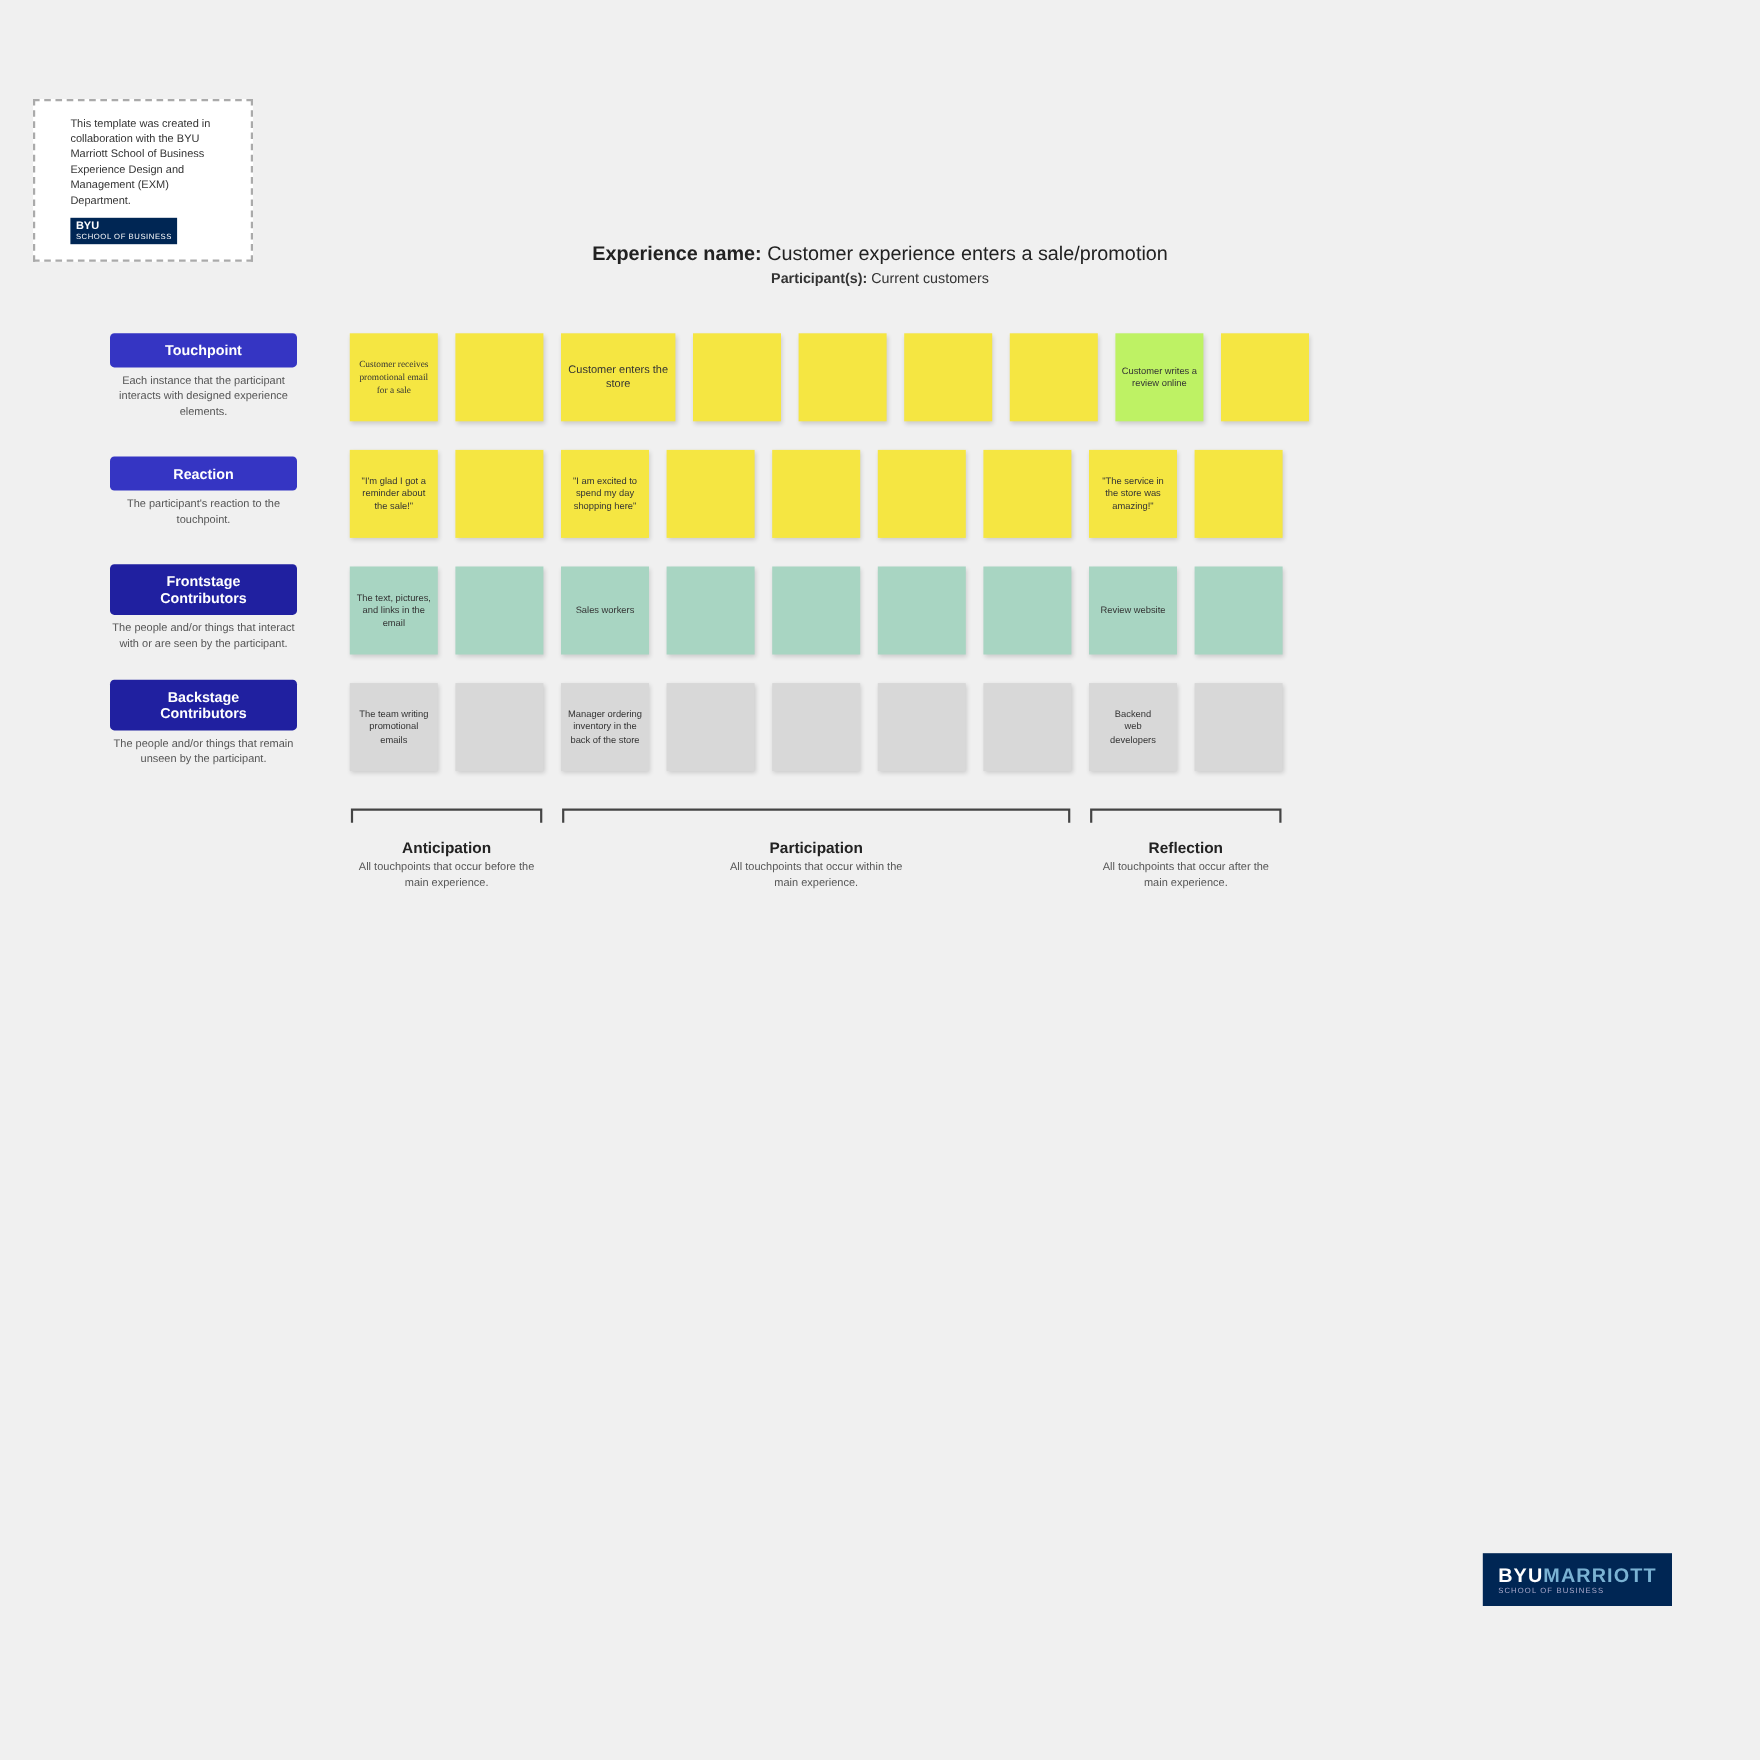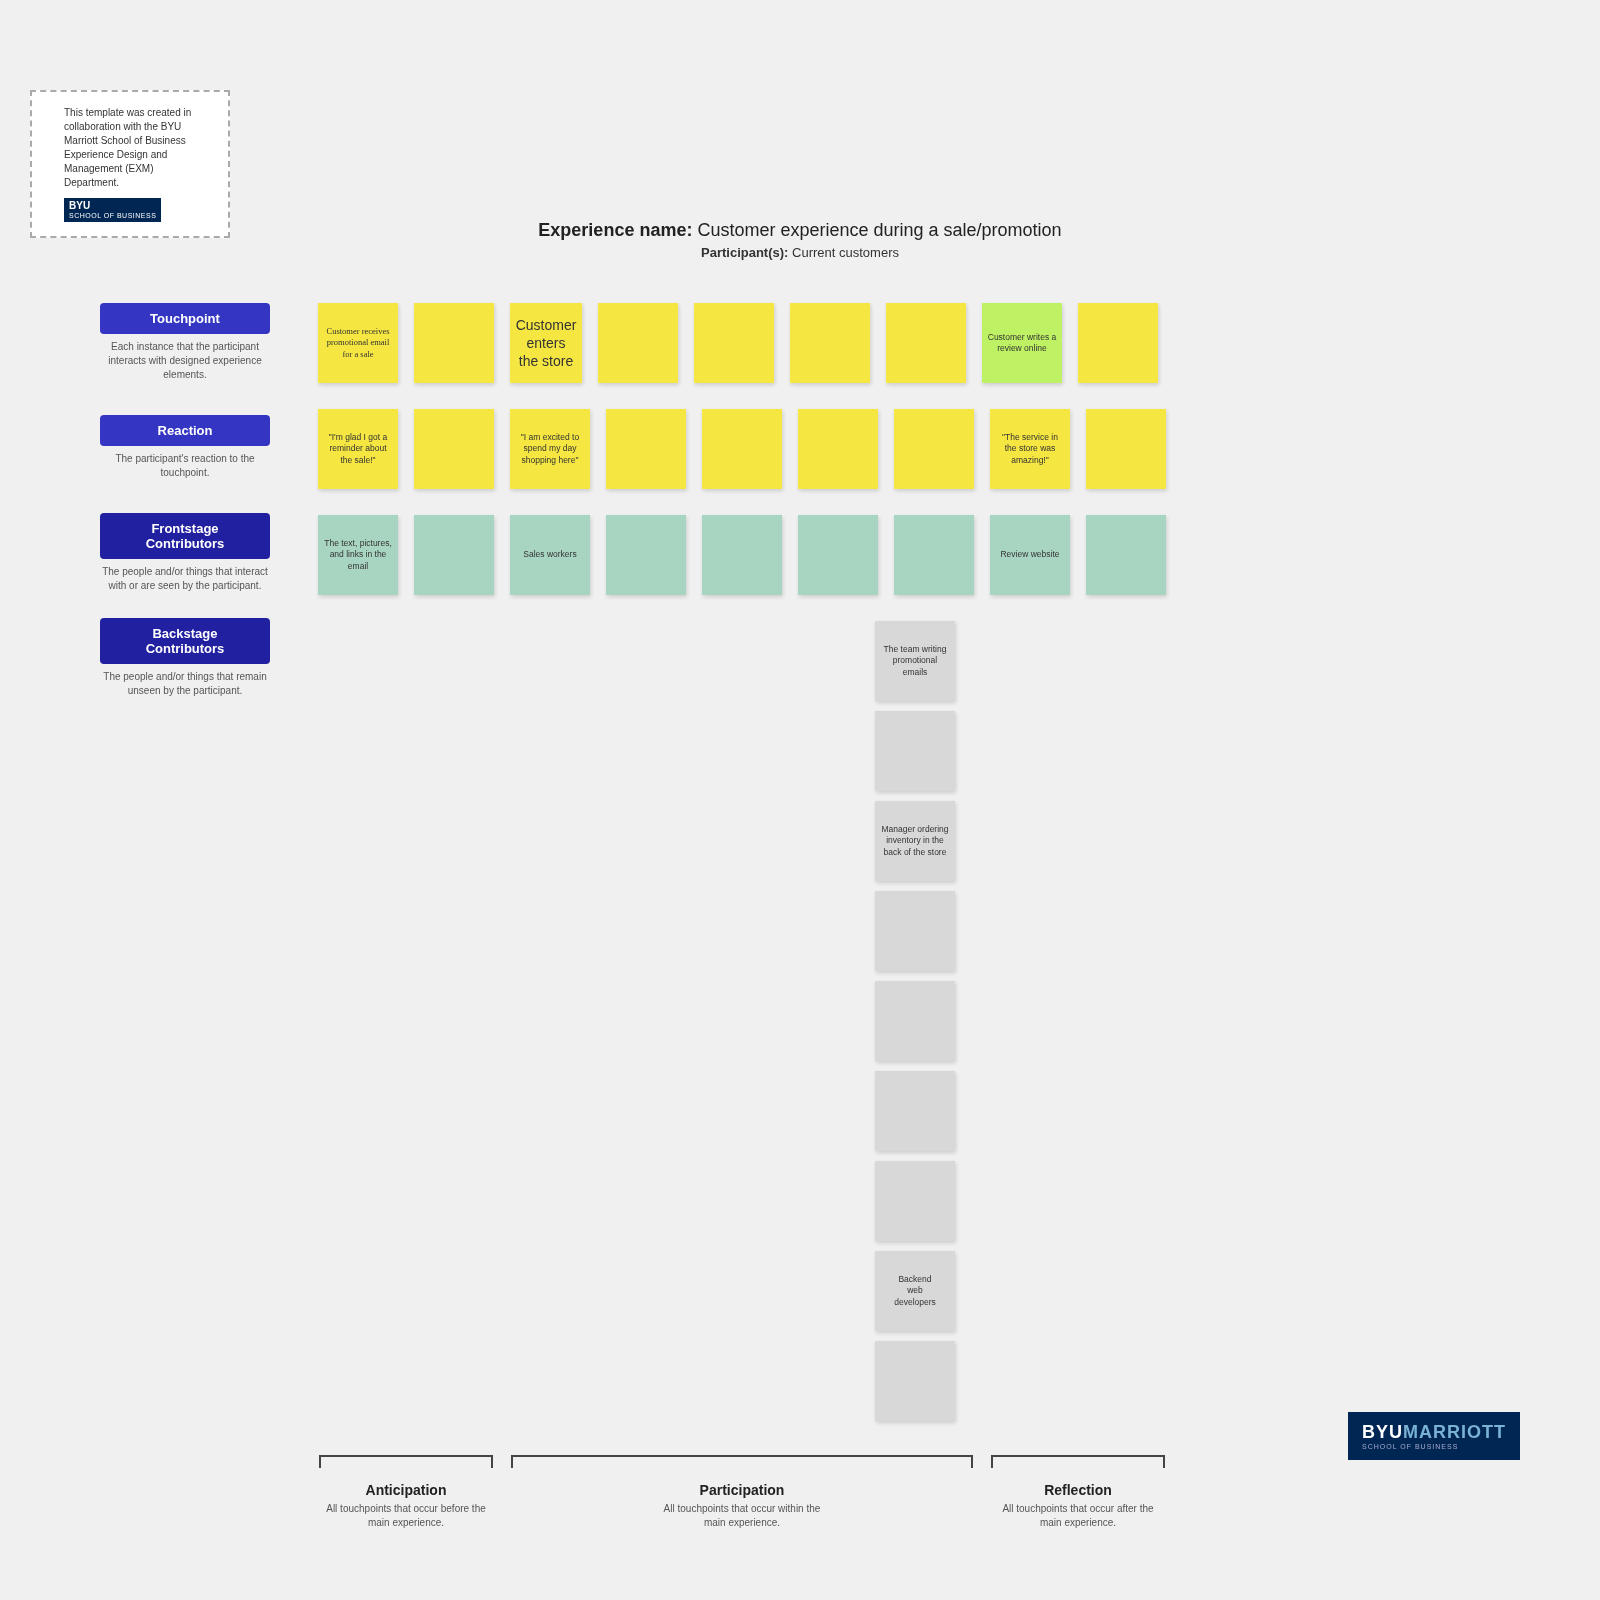"Customer experience during a" span { text: during -> enters }
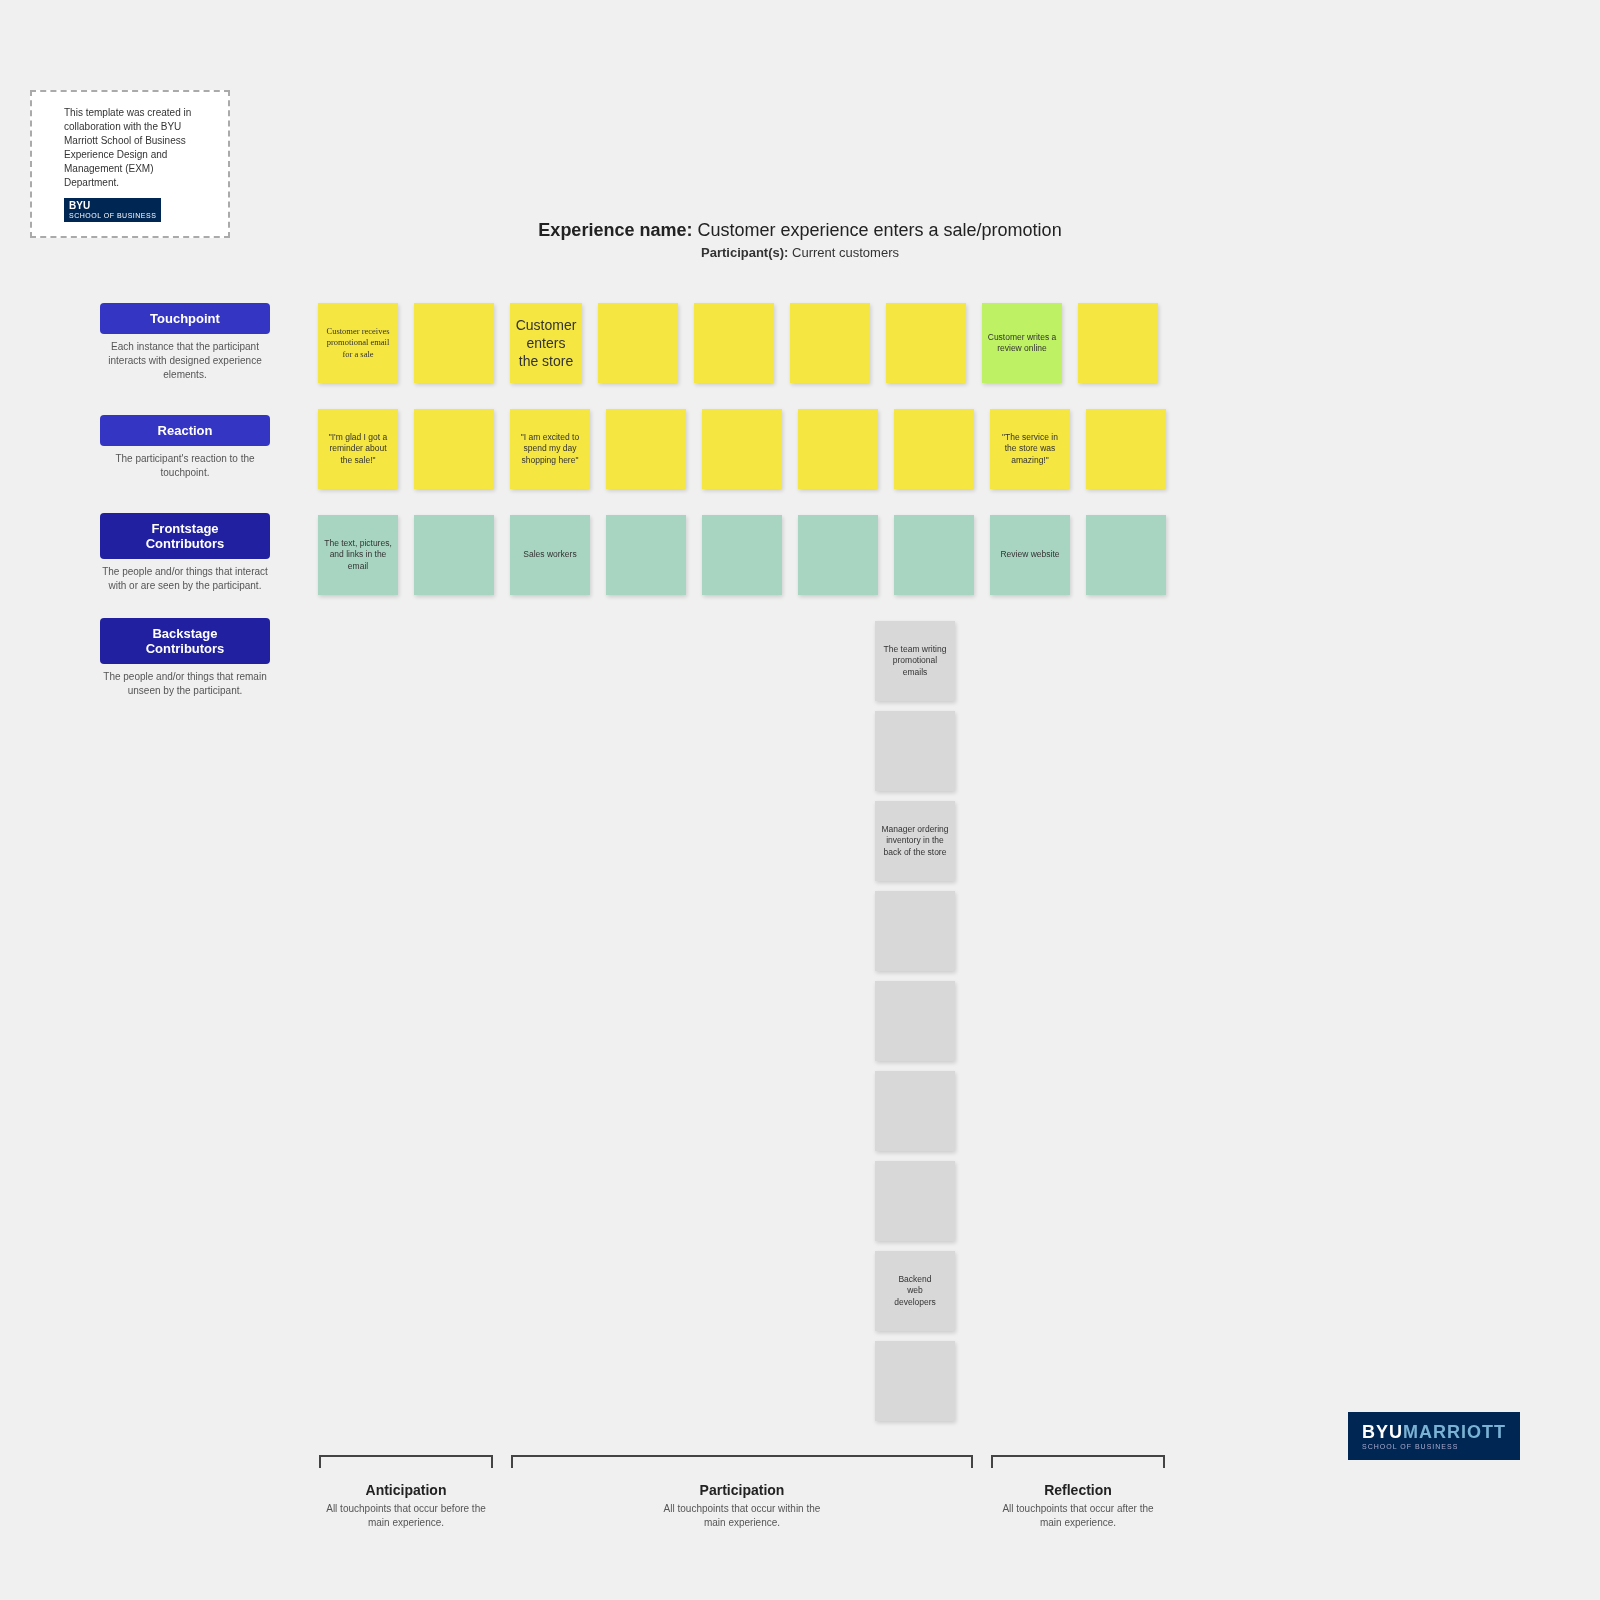"Customer enters the store" div { font-size: 14px -> 10px; width: 72px -> 104px }
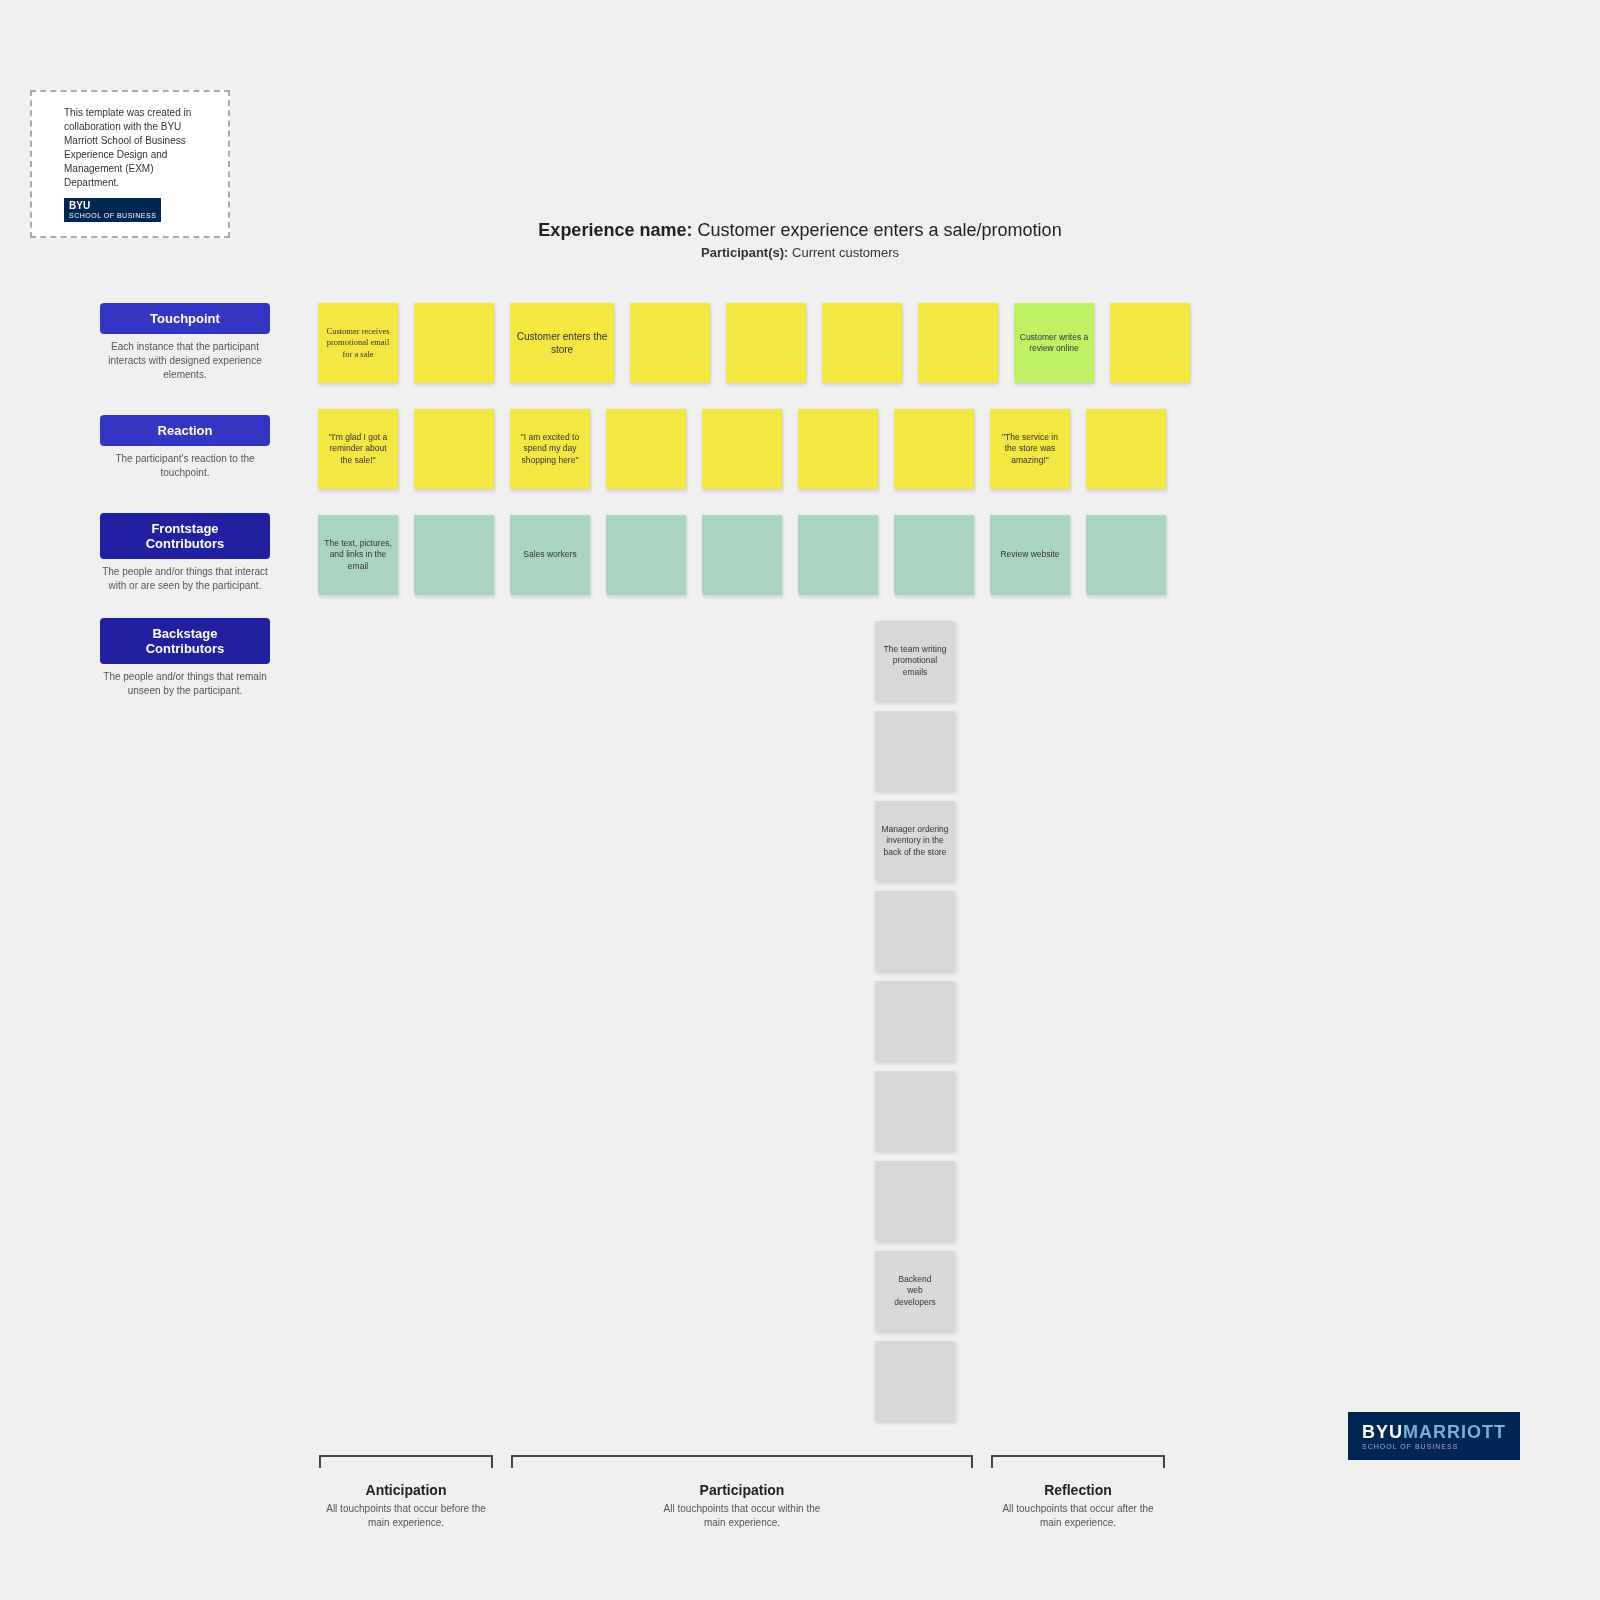"The team writing promotional emails" div { flex-direction: column -> row }
